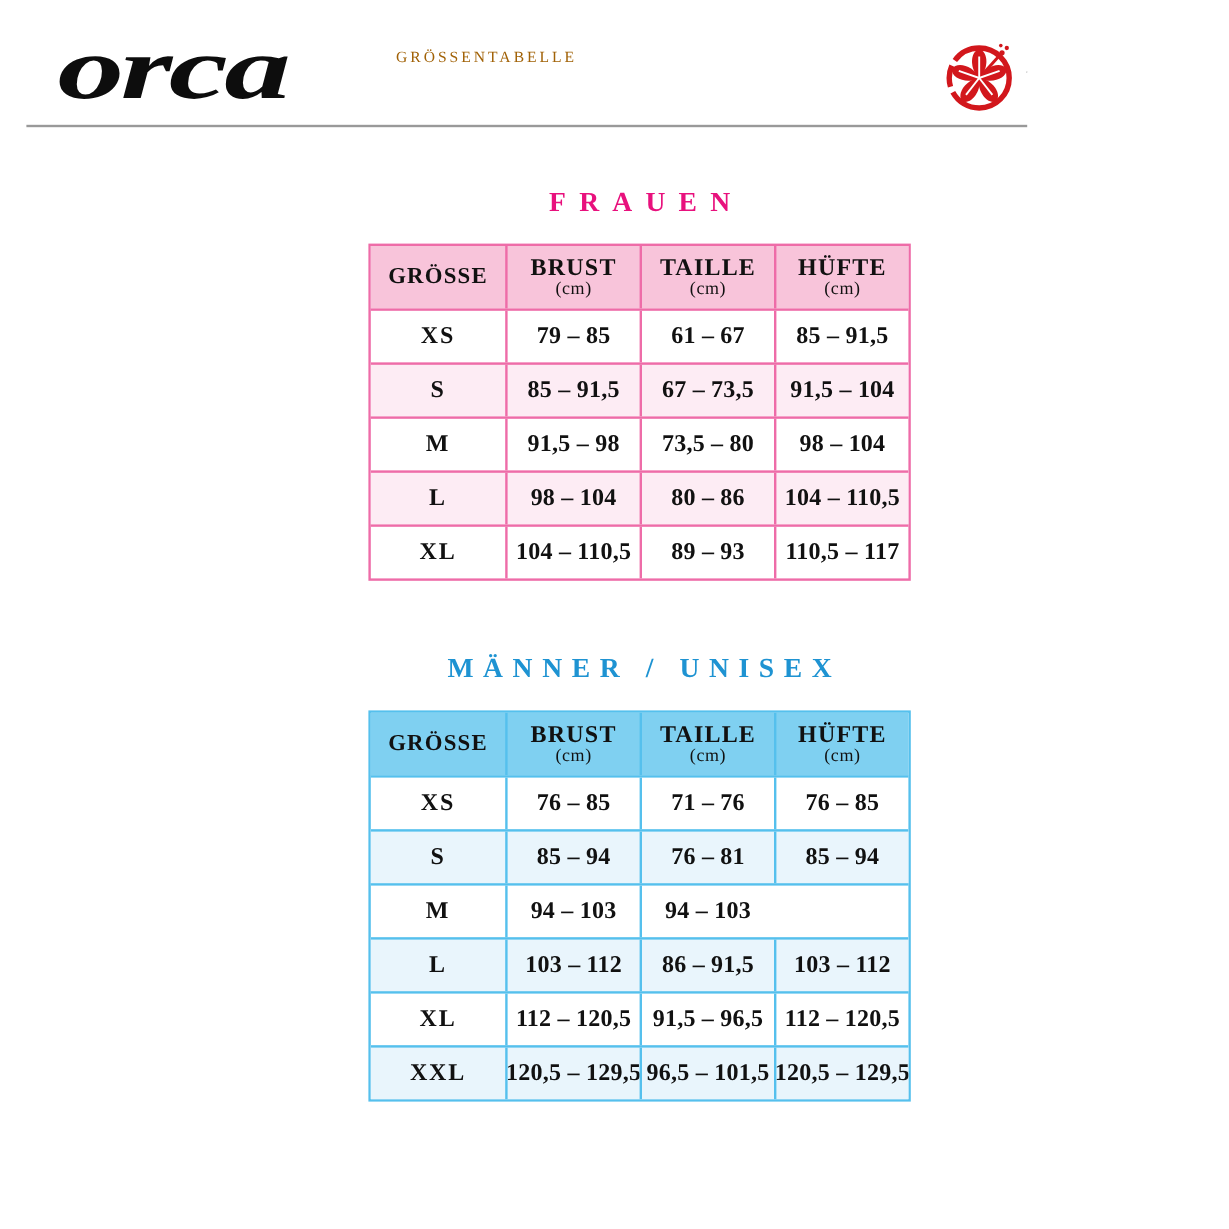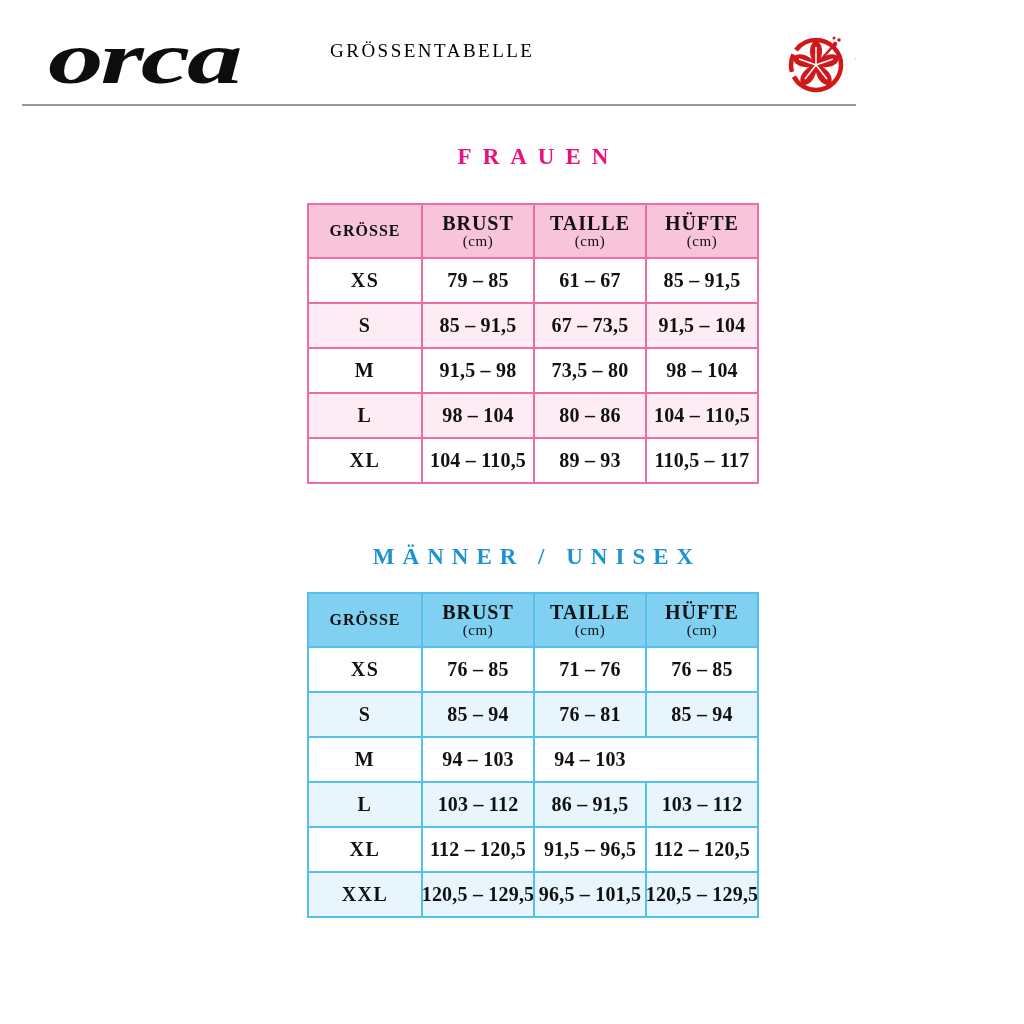"GRÖSSENTABELLE" .subtitle .line2 { color: #000000 -> #a16207; font-size: 19px -> 13px }
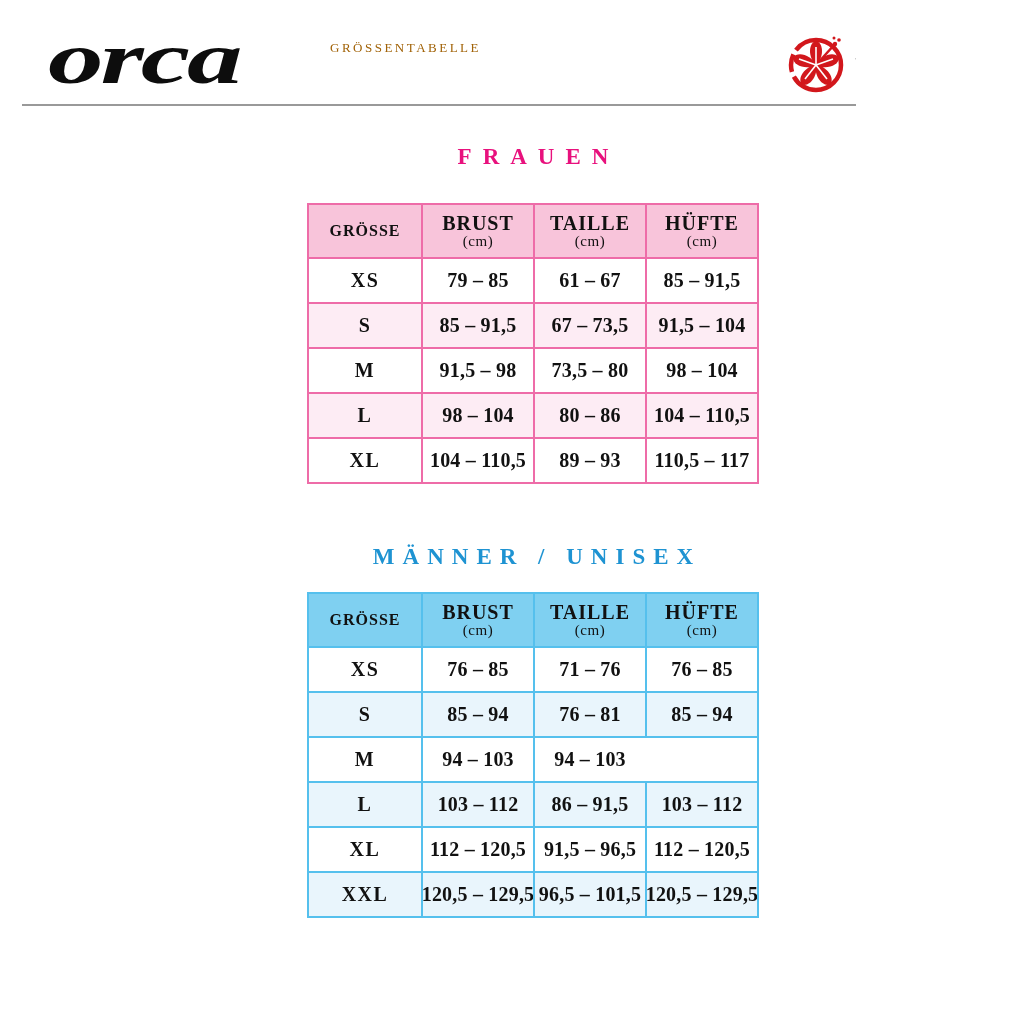"FRAUEN" .title-frauen { top: 144px -> 156px }
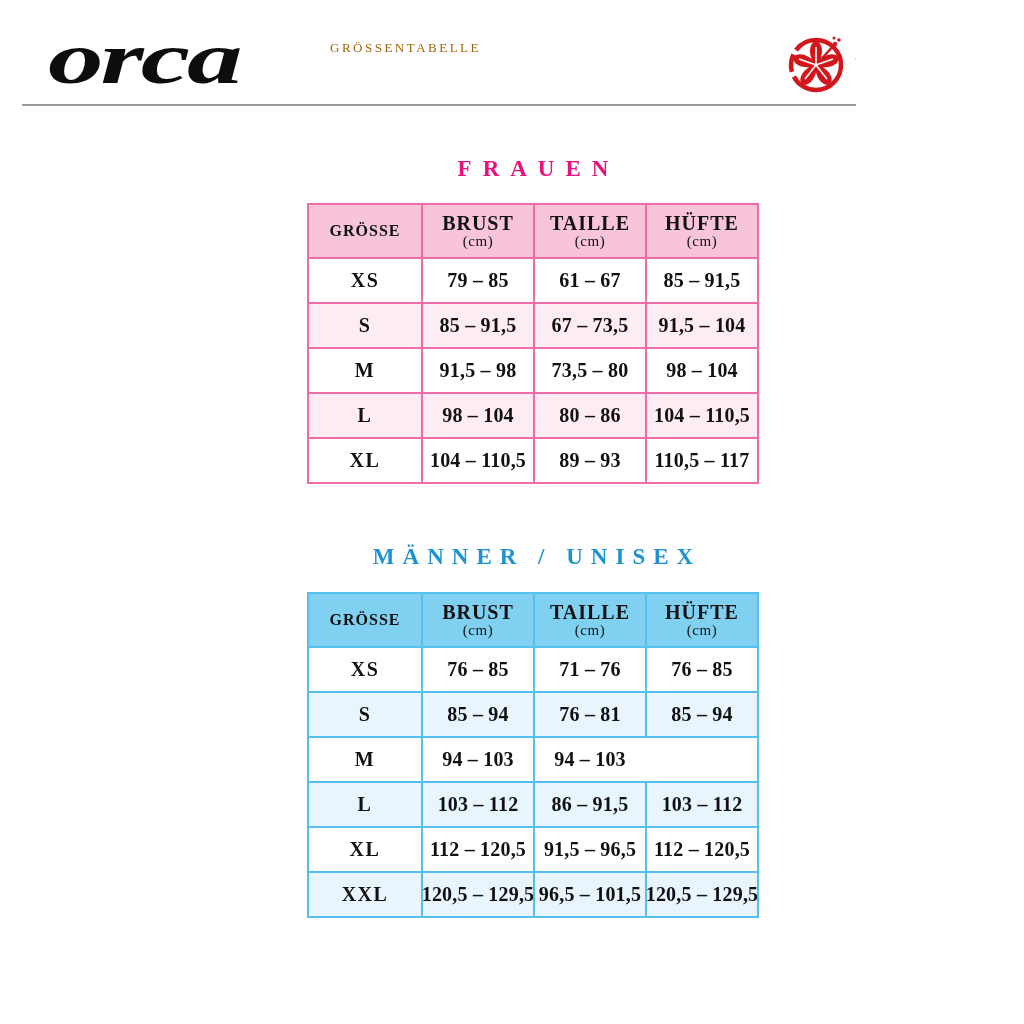"GRÖSSE" .h-size { font-size: 16px -> 19px }
